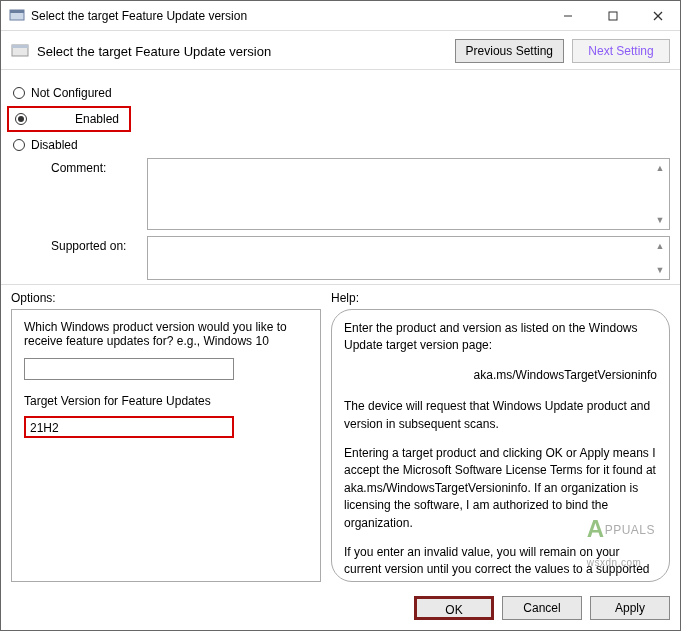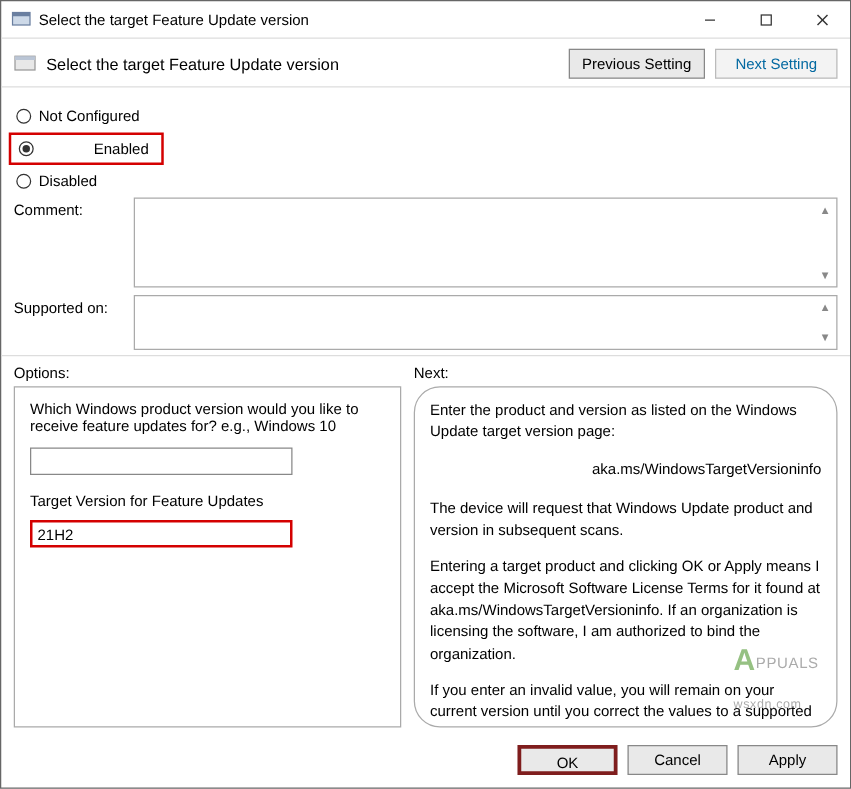"Next Setting" .header .btn.disabled { color: #0369a1 -> #8b5cf6 }
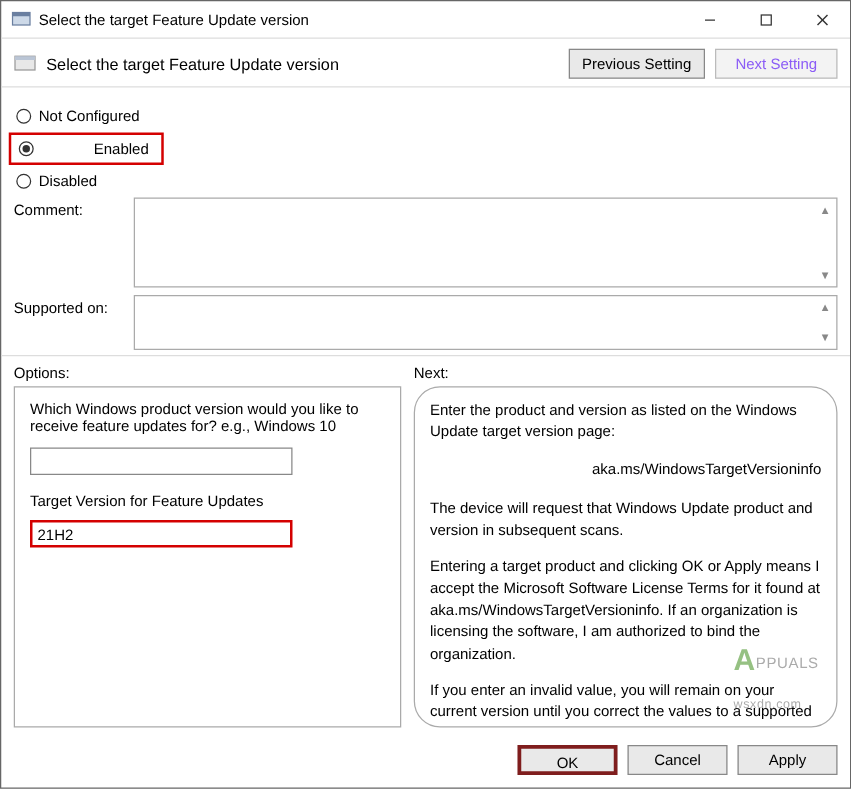"Comment:" .fields { margin-left: none -> 40px }
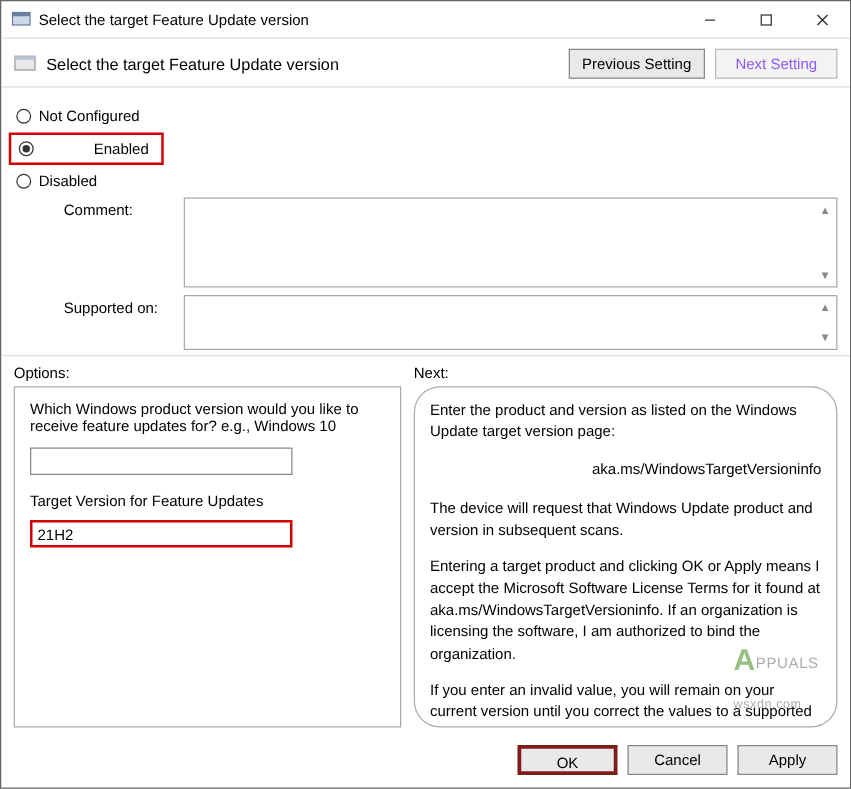"Next:" div.right { text: Next -> Help }
